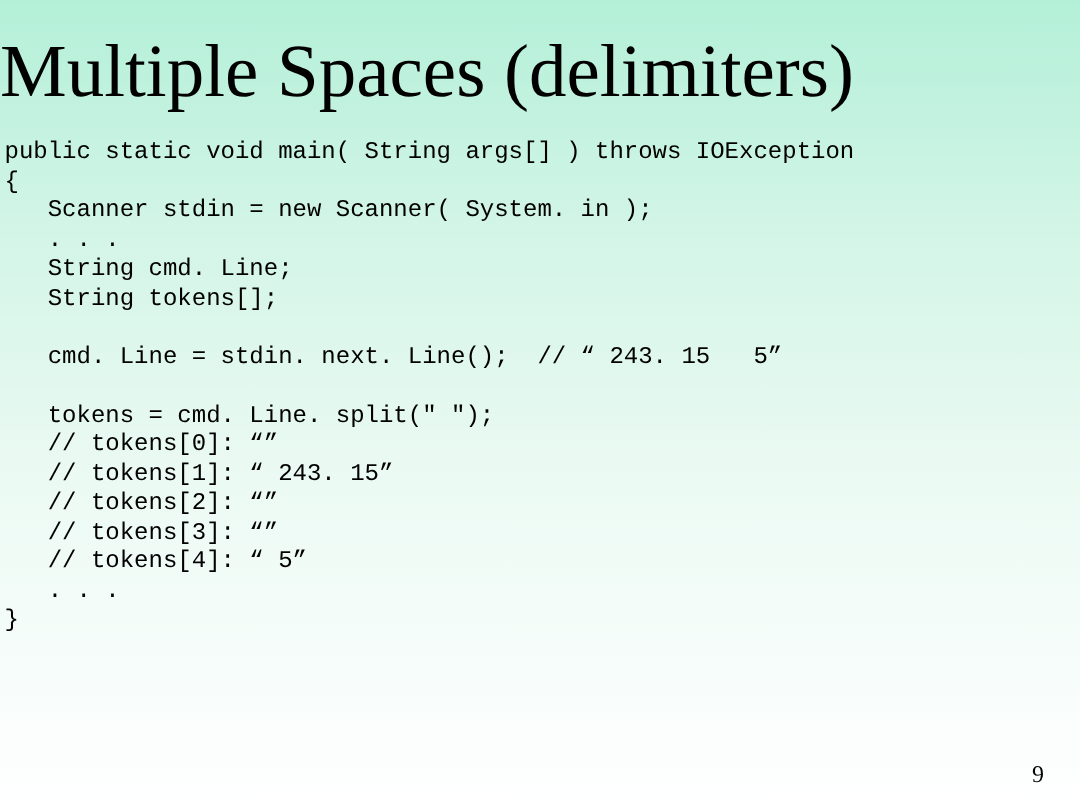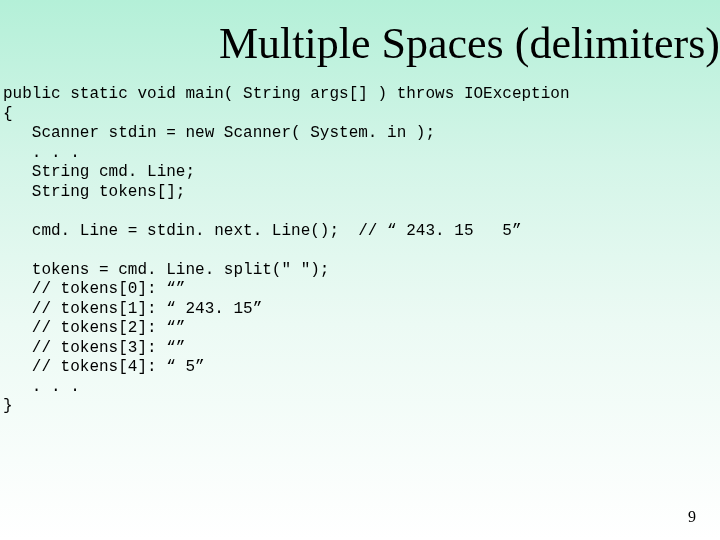"Multiple Spaces (delimiters)" .title { font-size: 44px -> 50px; text-align: right -> left }
